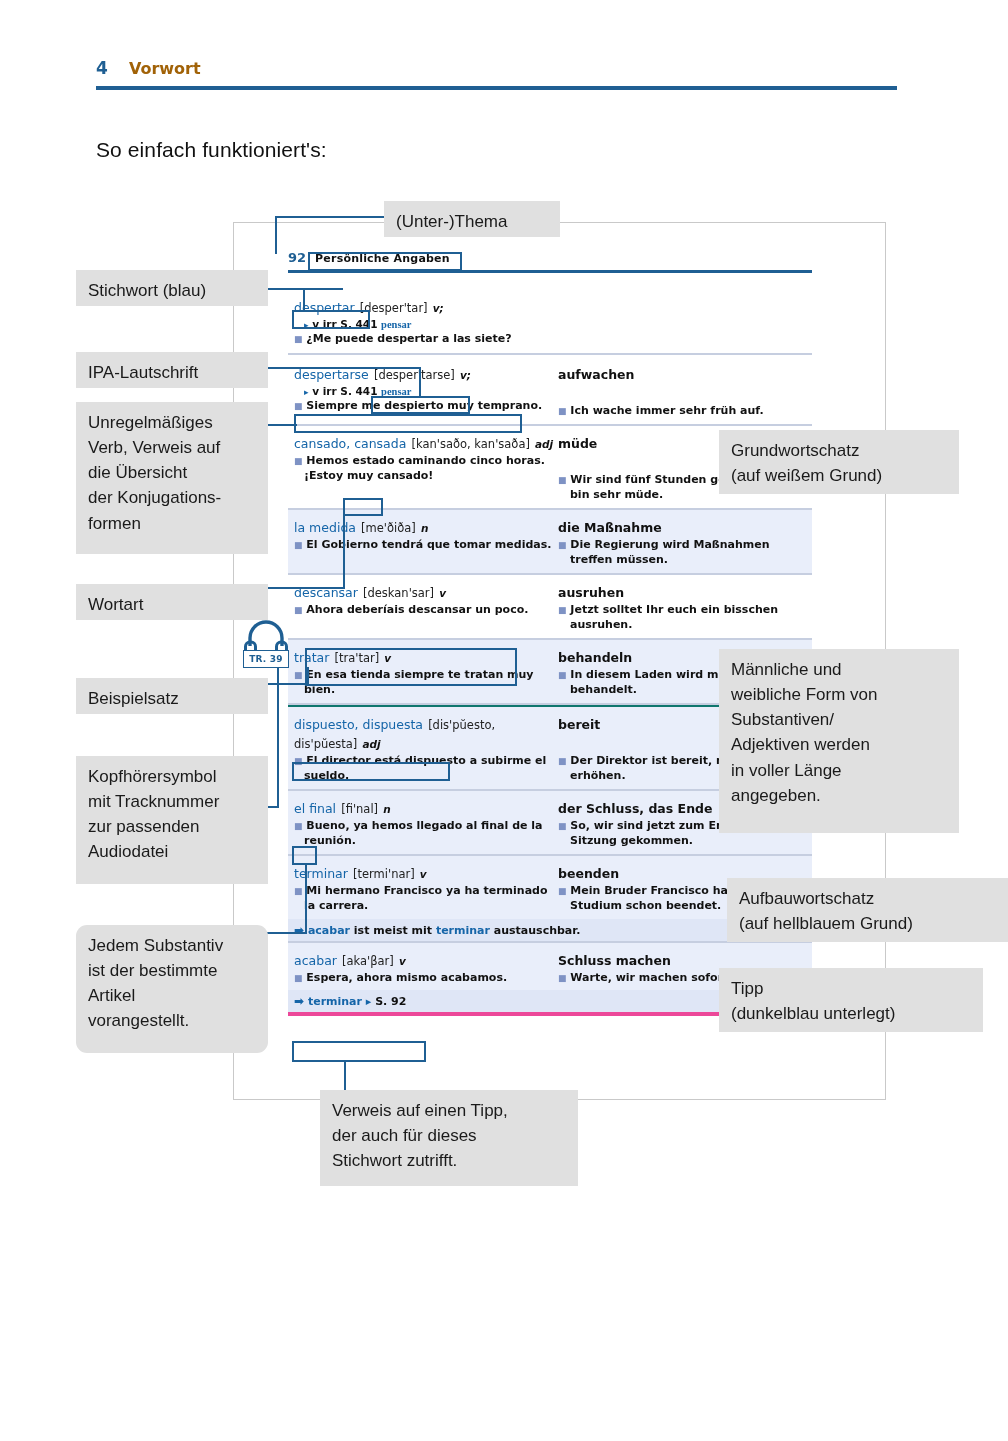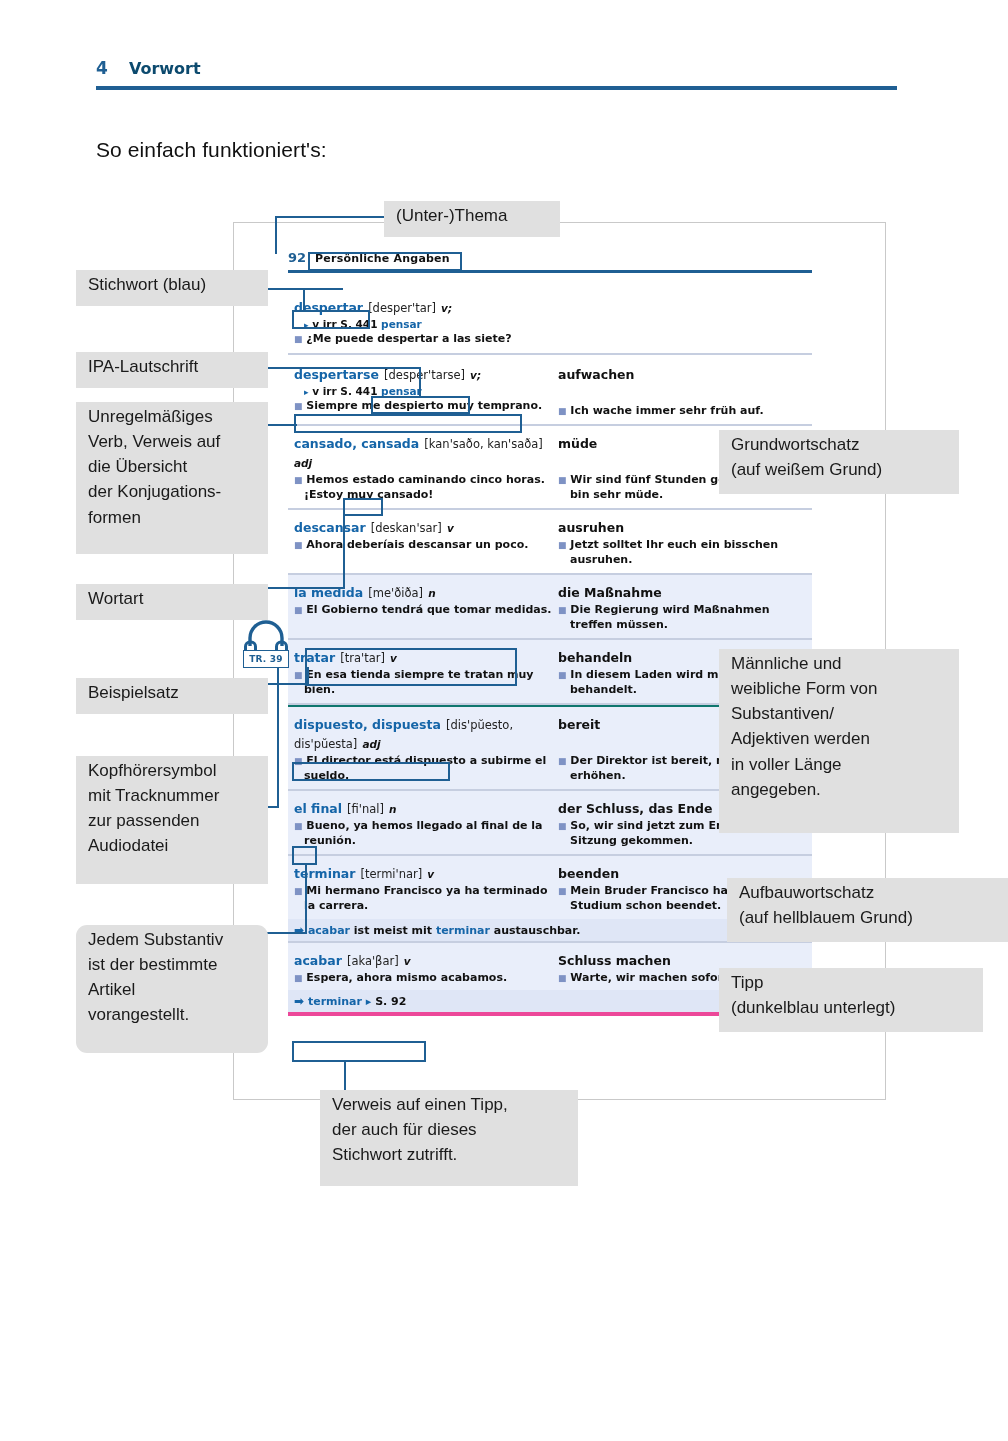"Vorwort" .pg-head .ttl { color: #0c4a6e -> #a16207 }
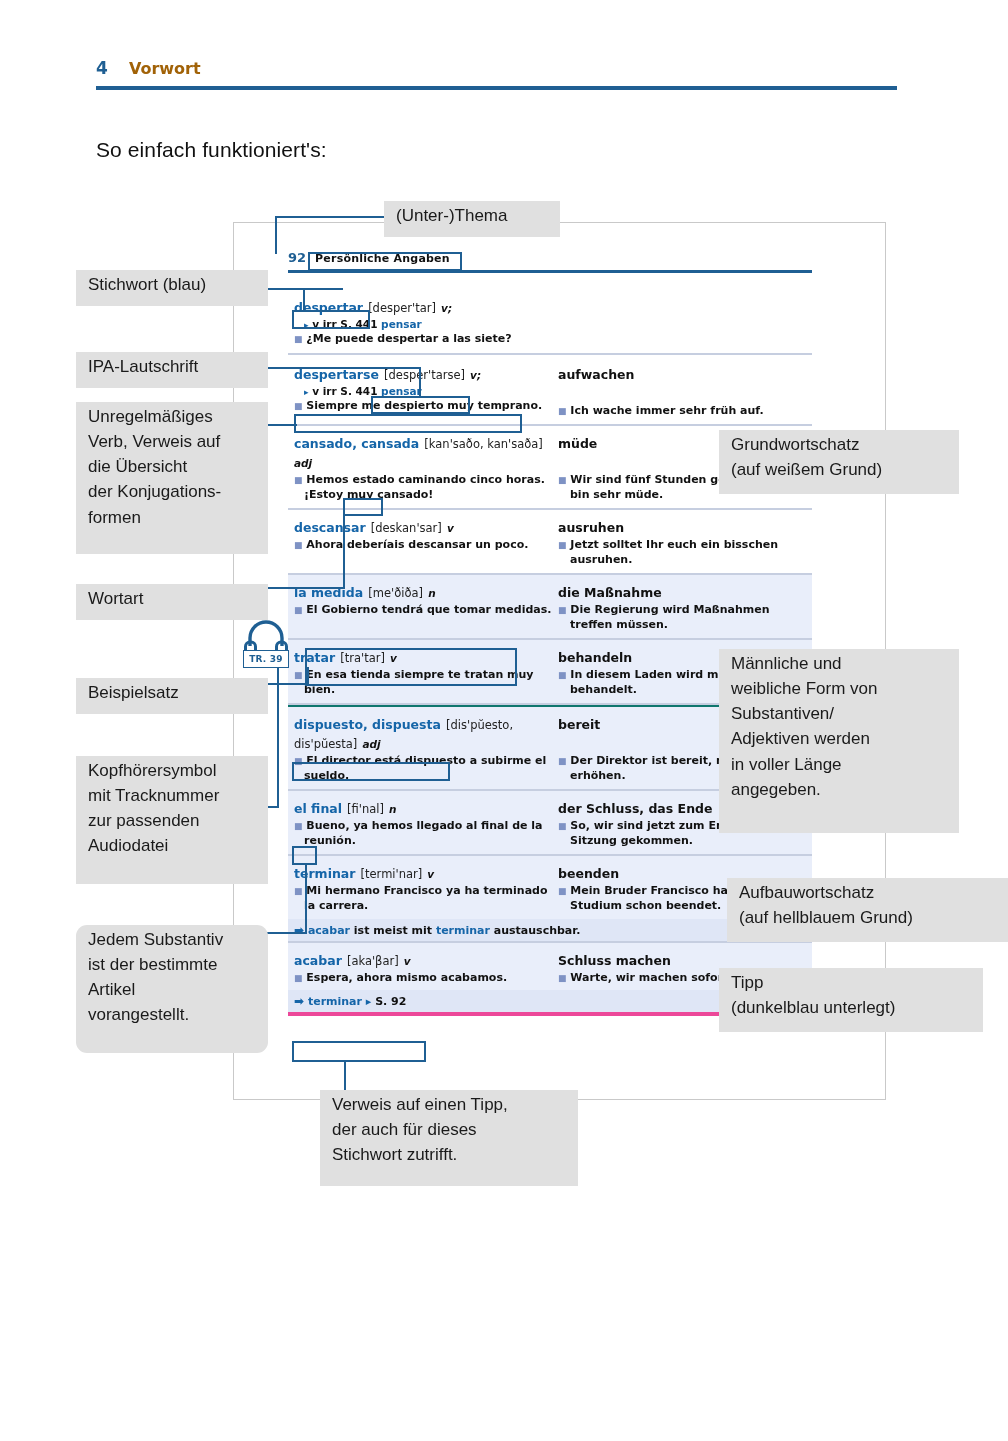"(Unter-)Thema" .lab { padding: 2px 12px 7px 12px -> 8px 12px 7px 12px }
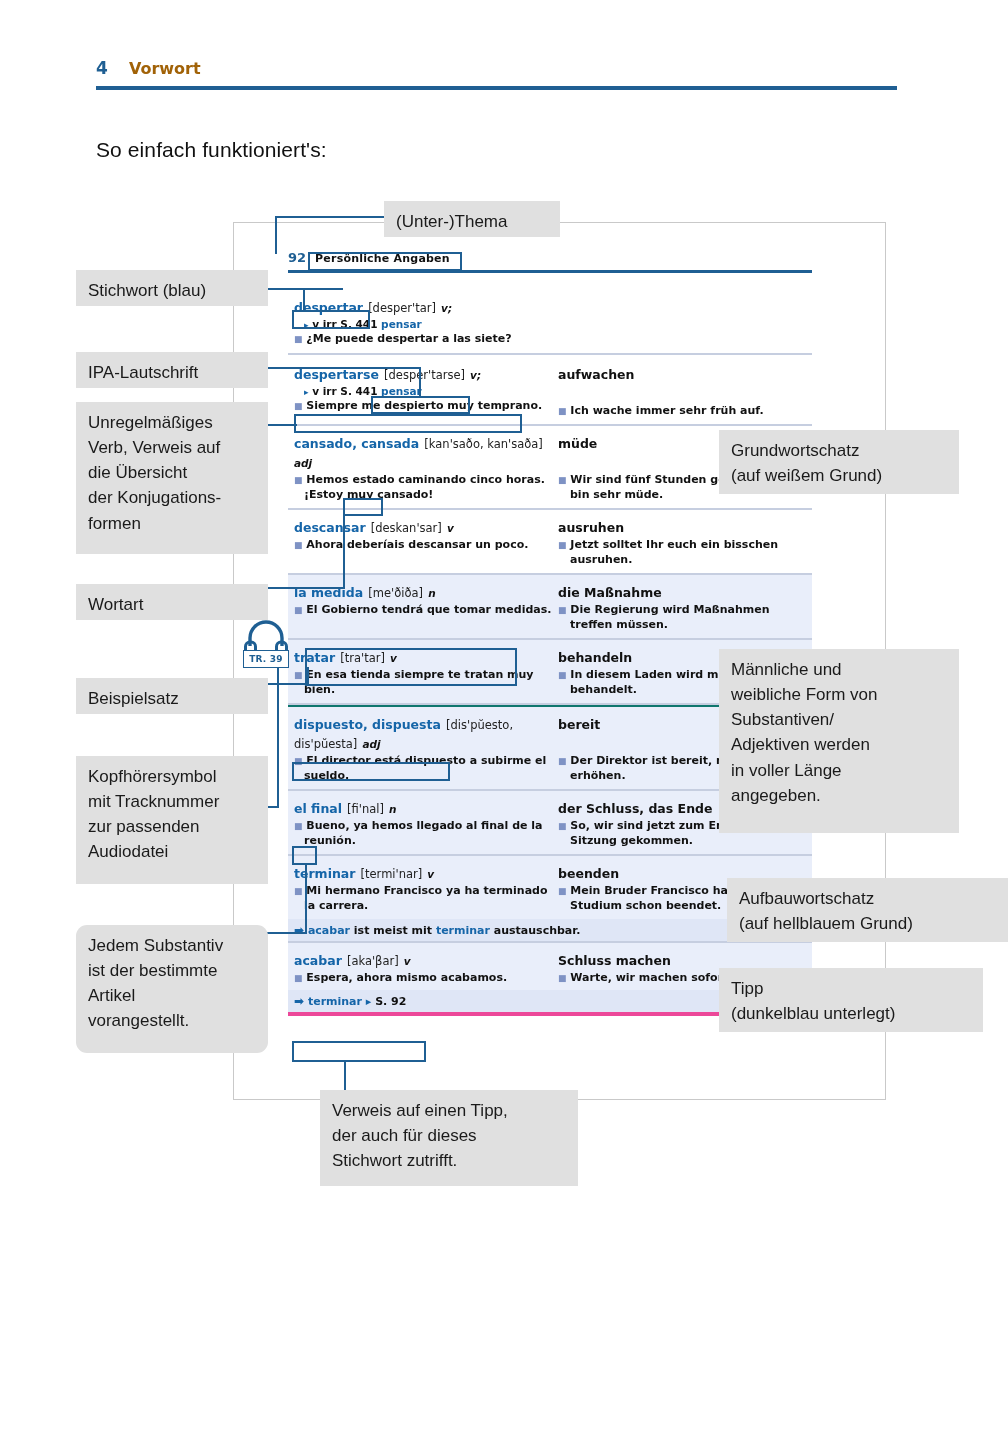"despertar" .hw { font-weight: bold -> normal }
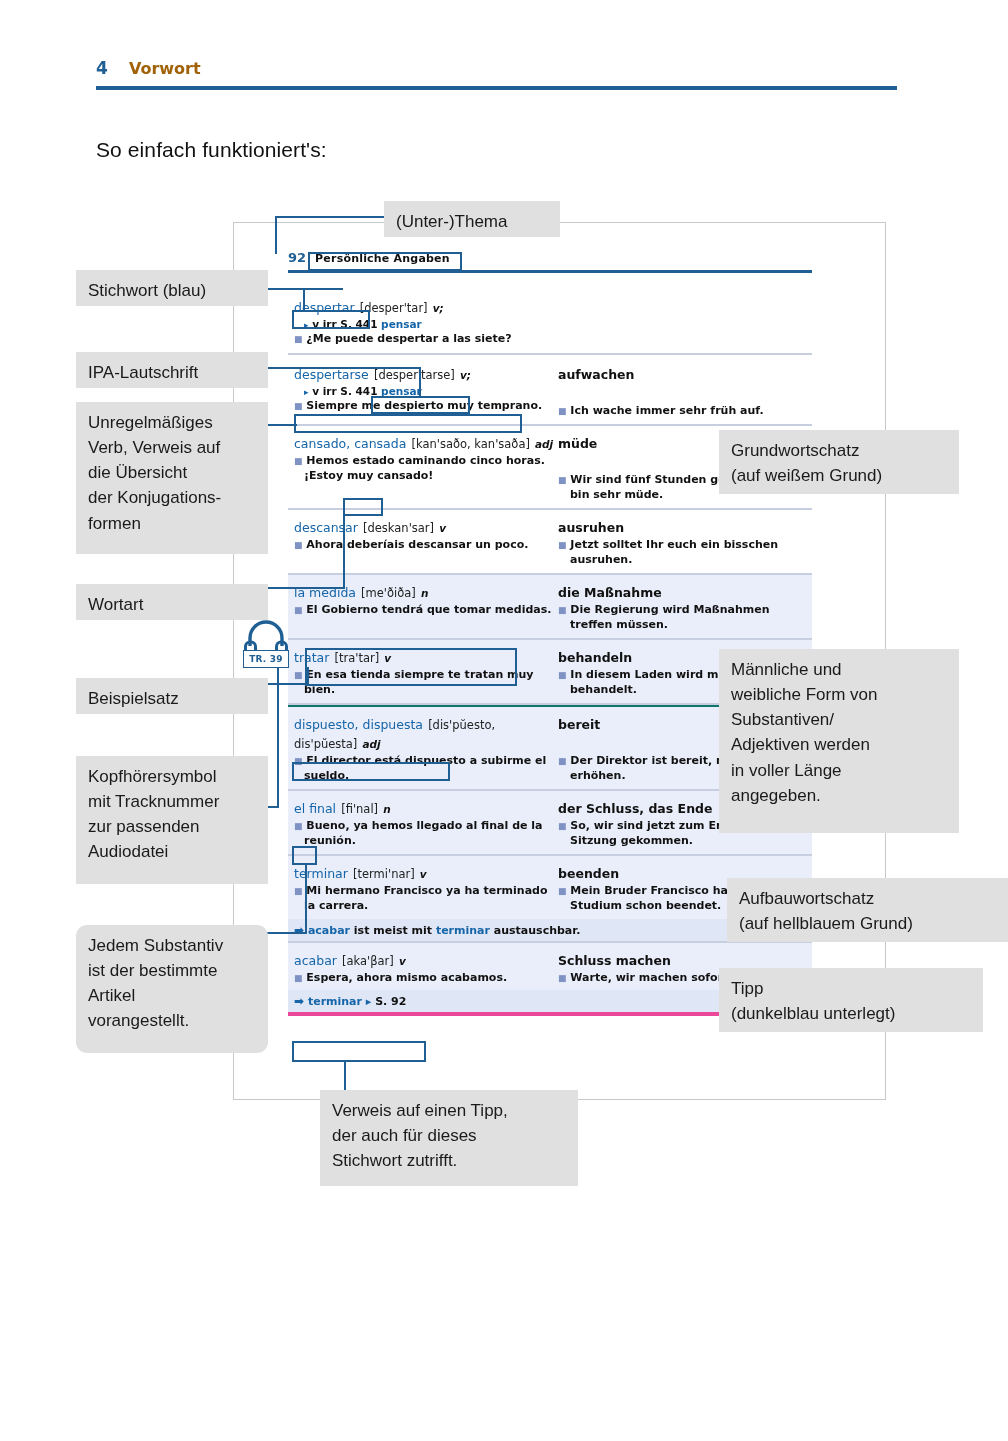"pensar" .irr .lnk { font-family: none -> Liberation Serif, serif }
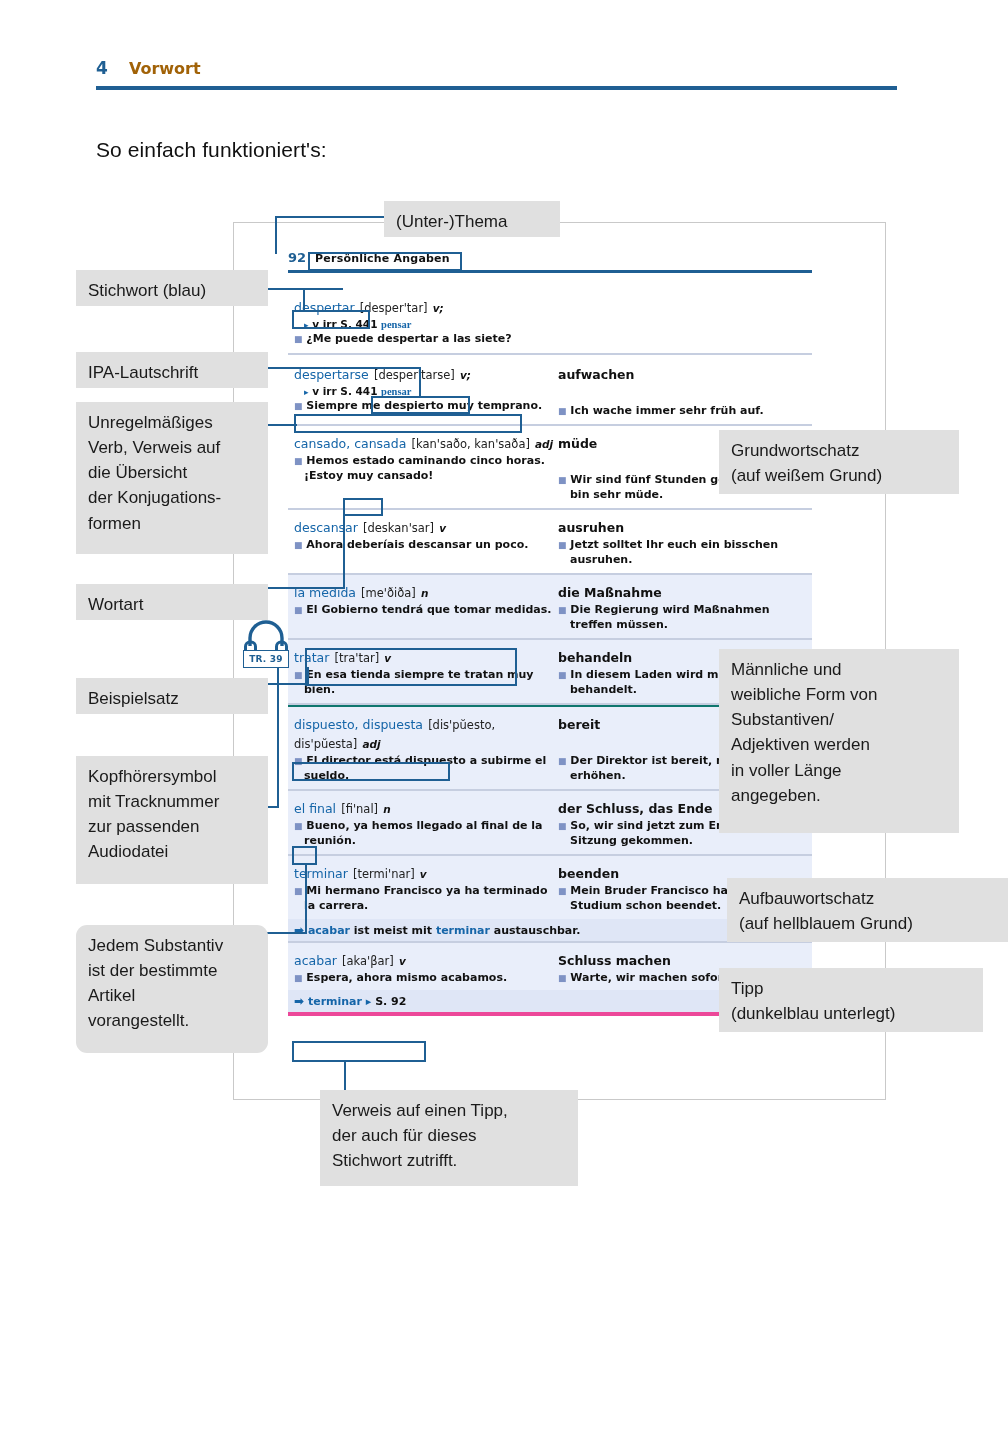"descansar [deskan'sar] v" div.entry { order: before "la medida [me'ðiða] n" -> after "la medida [me'ðiða] n" }
